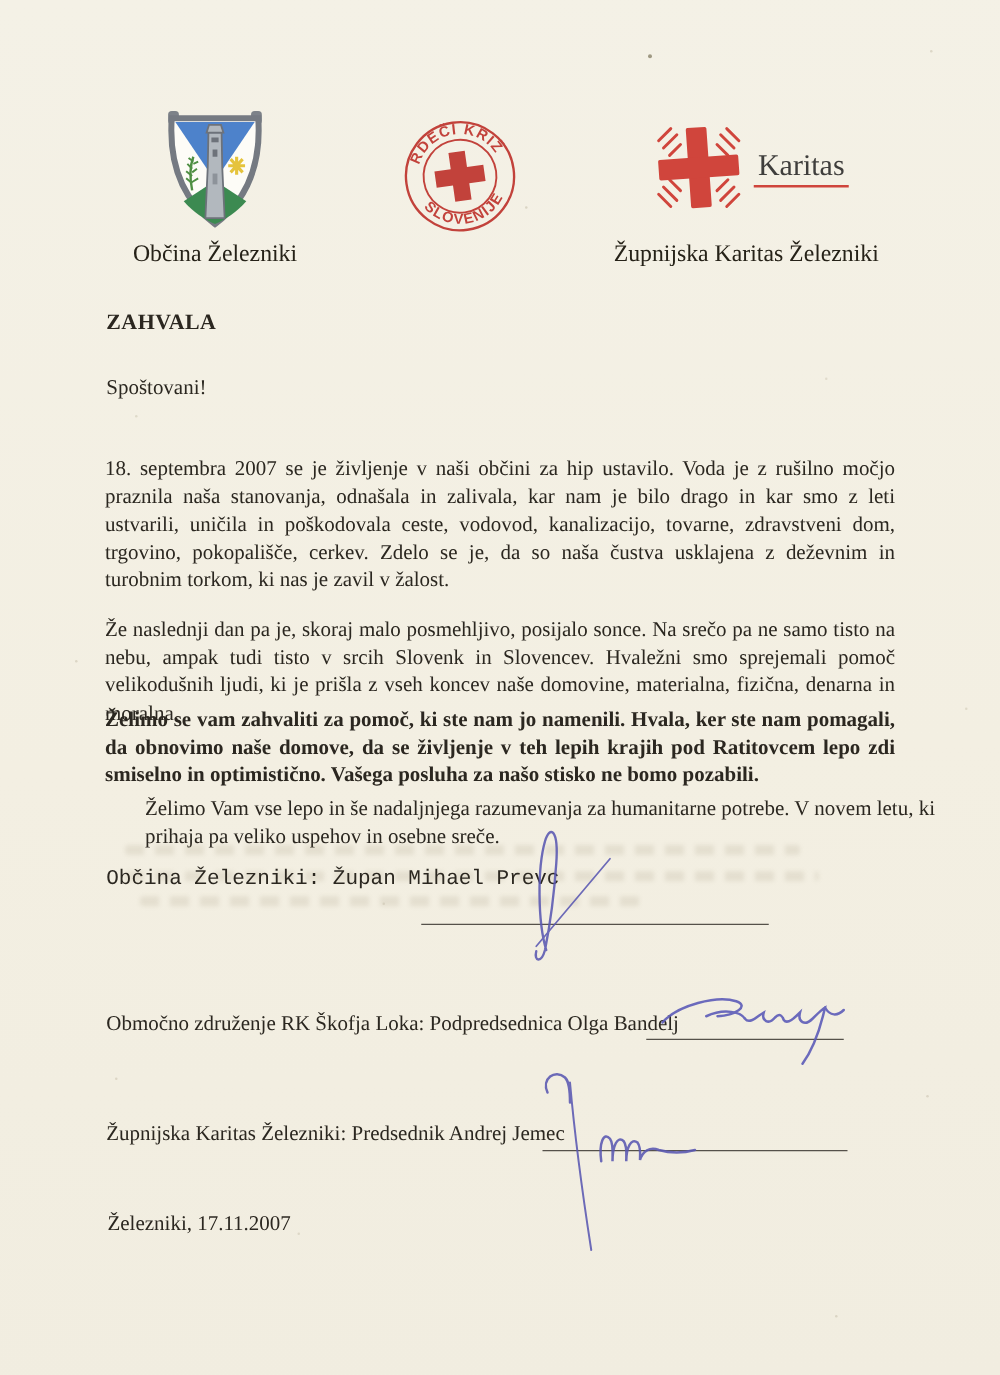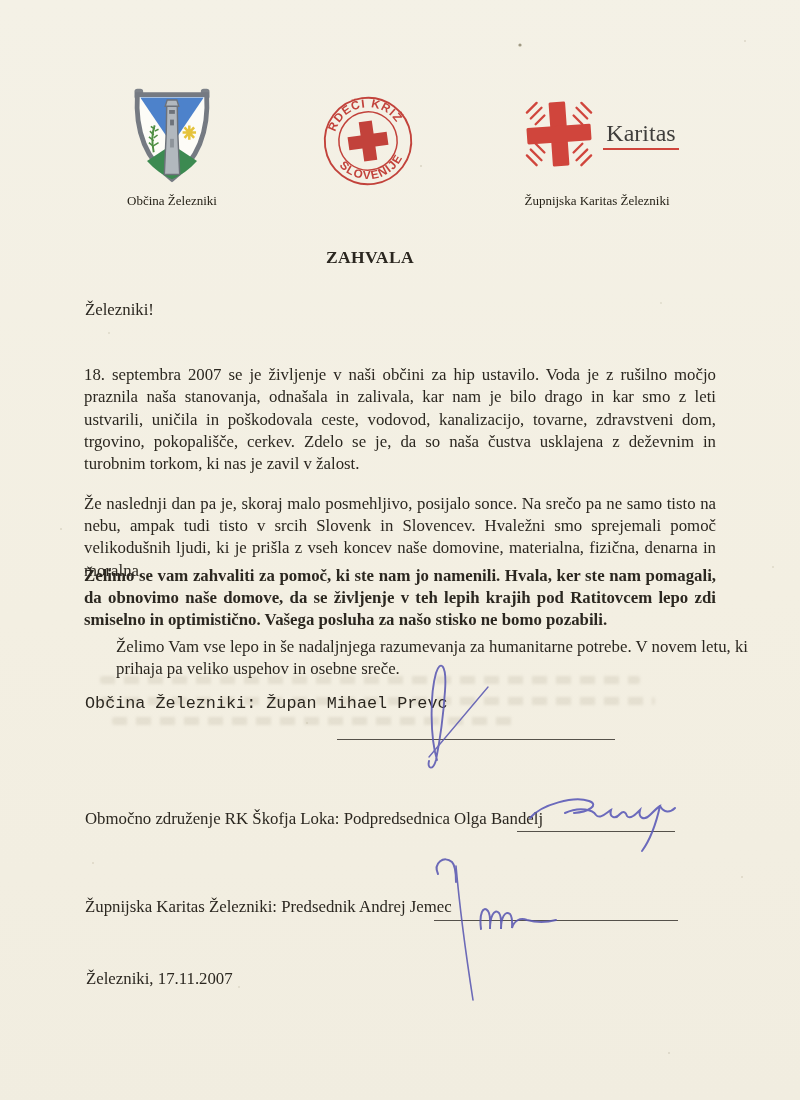"Občina Železniki" .caption { font-size: 13px -> 19px }
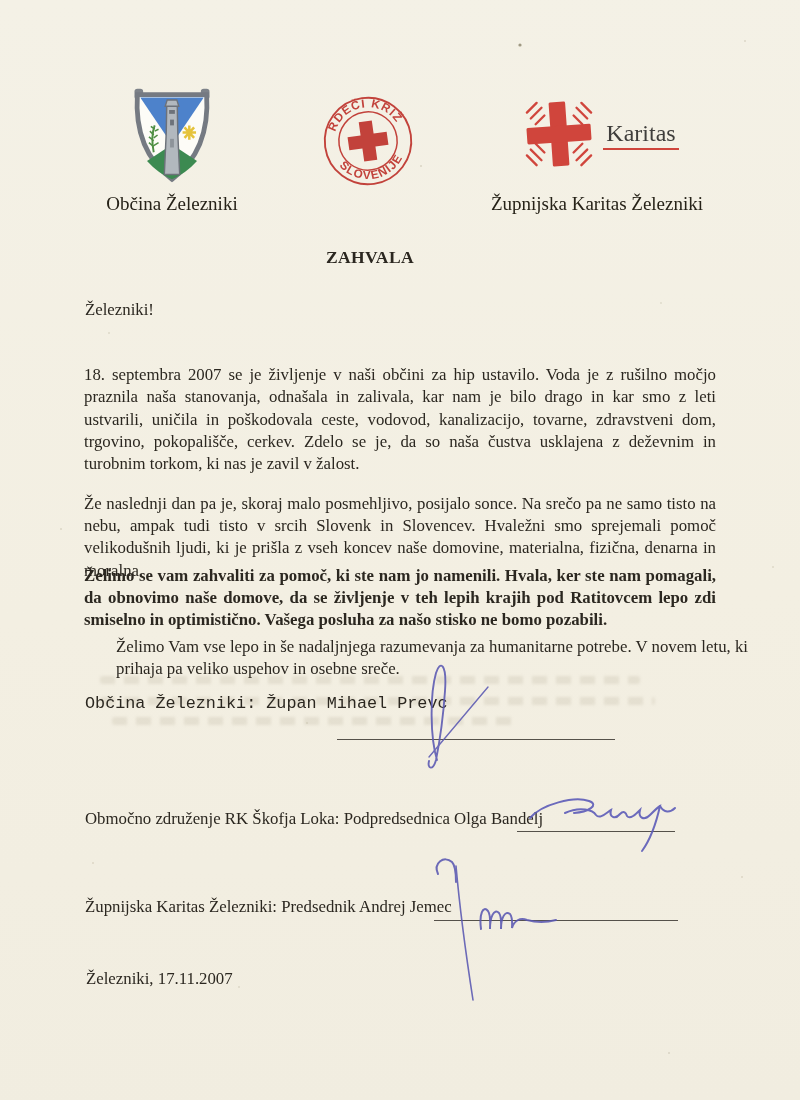"ZAHVALA" .title { text-align: center -> none }
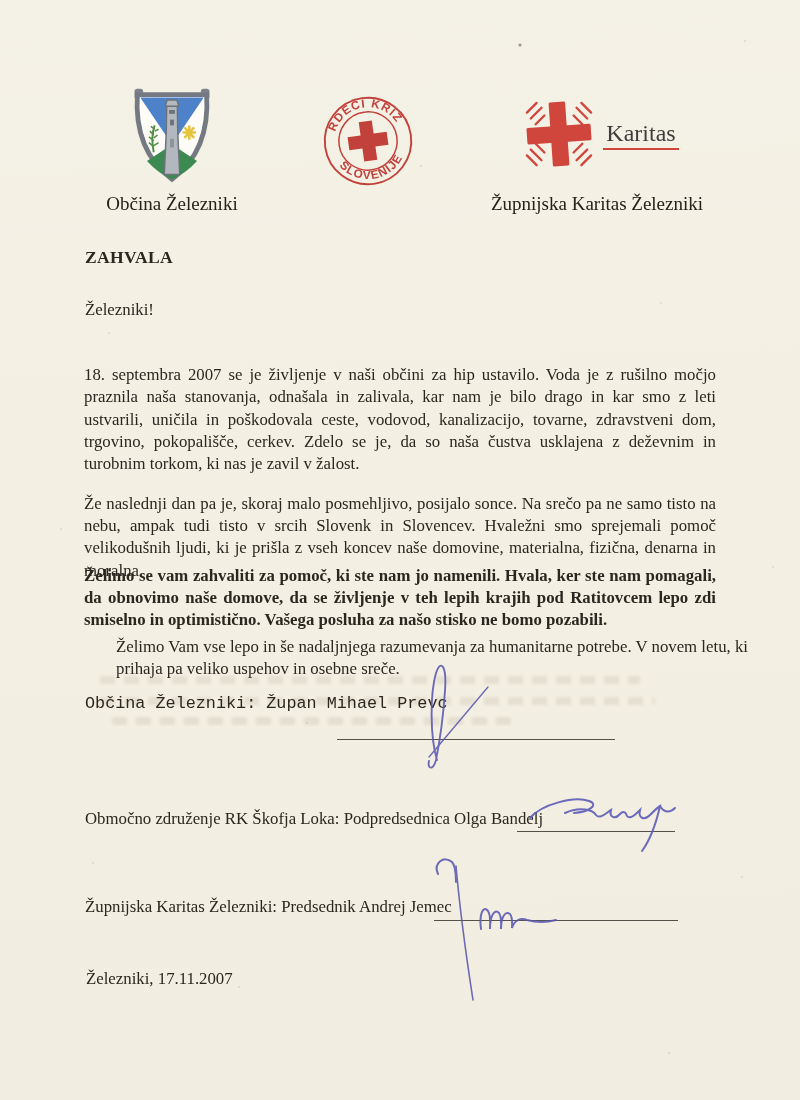"Železniki!" div.salutation { text: Železniki -> Spoštovani }
